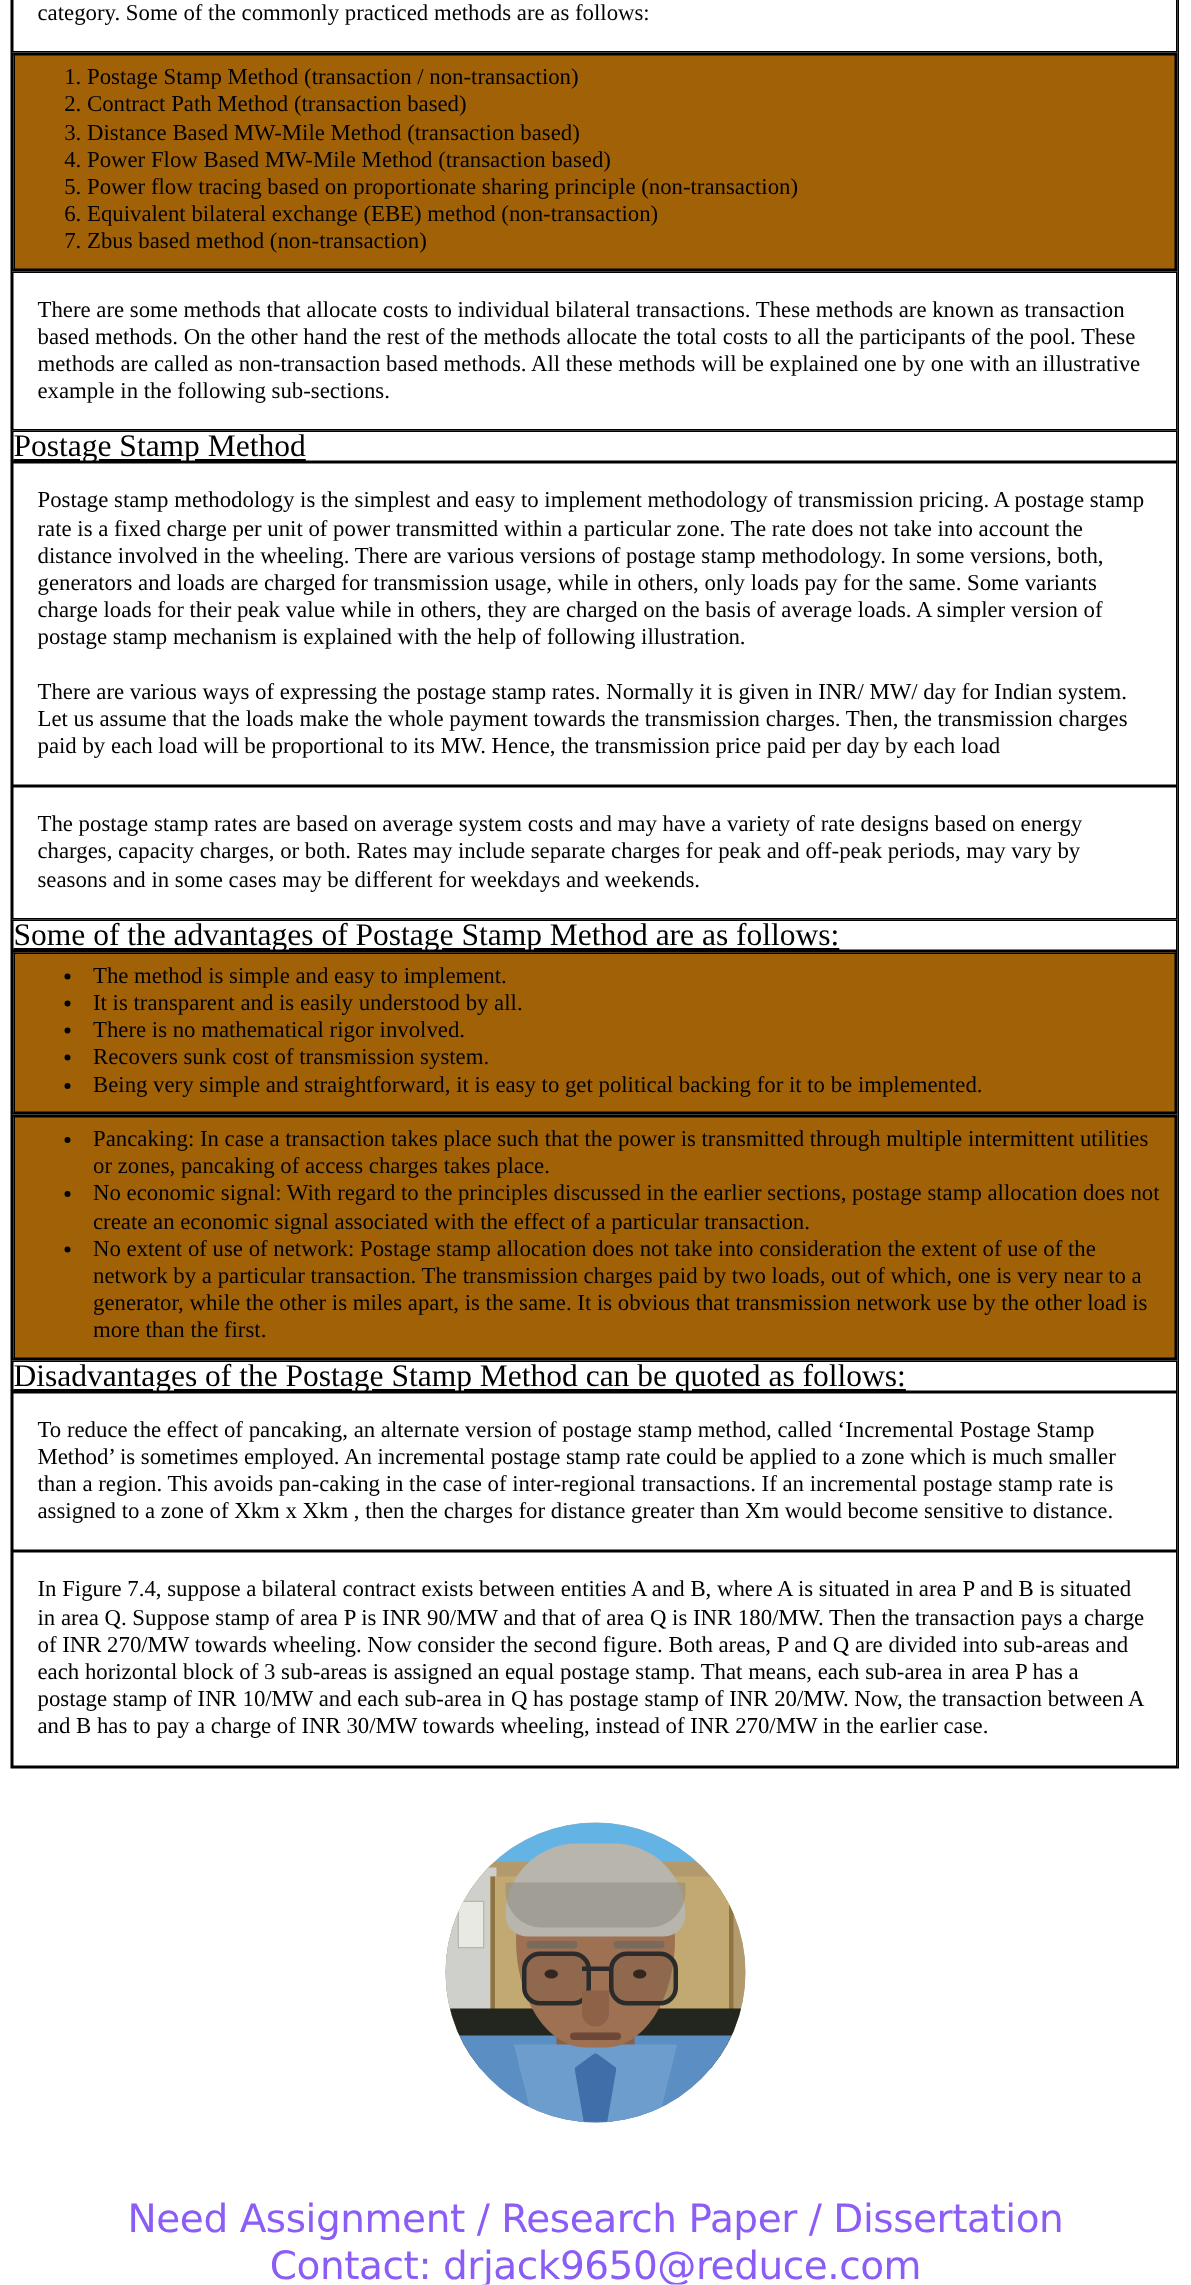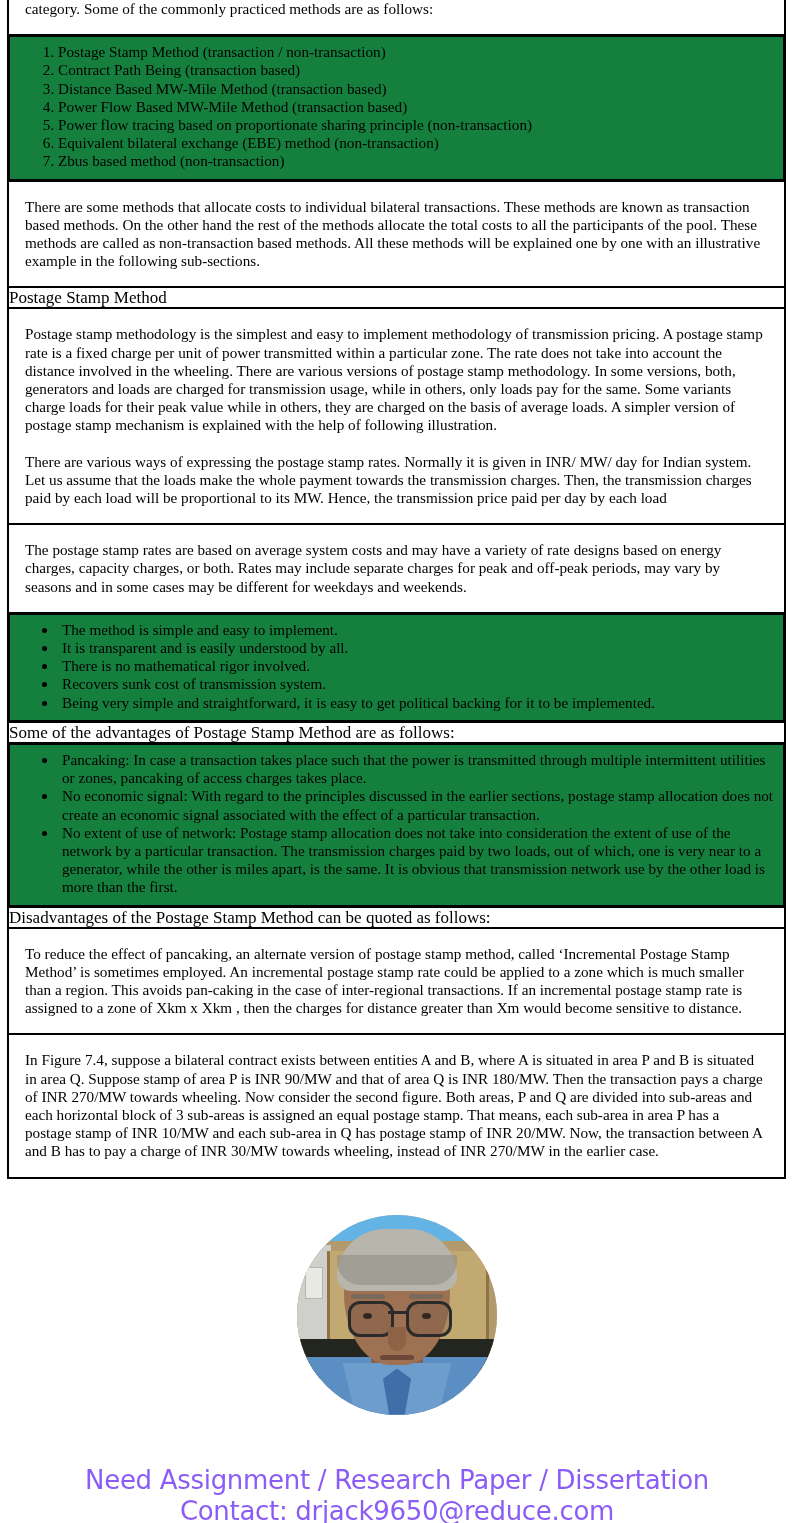"Postage Stamp Method (transaction /" table.inner { background: #15803d -> #a16207 }
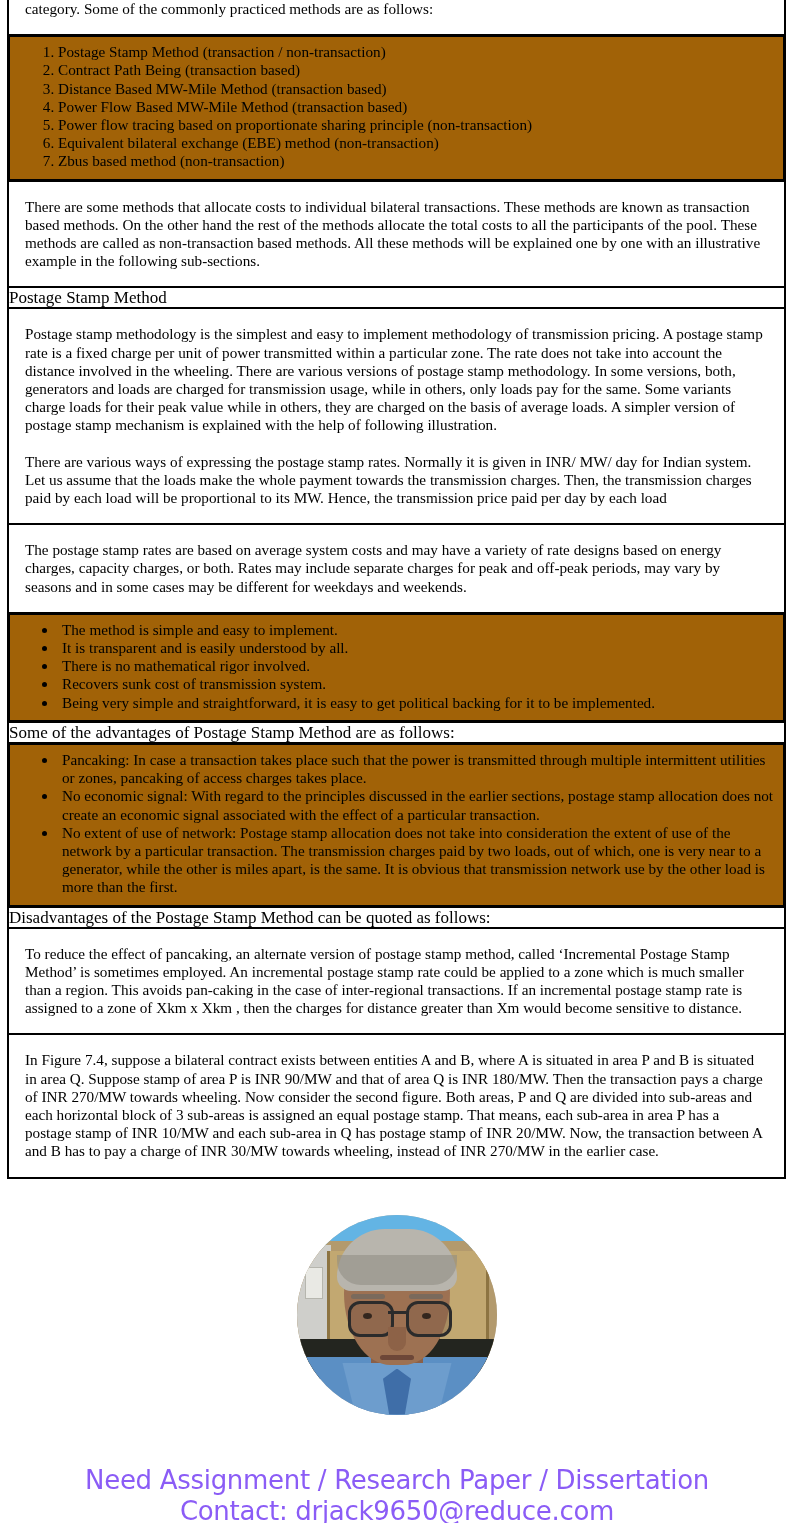"Contract Path Being (transaction based)" li { text: Being -> Method }
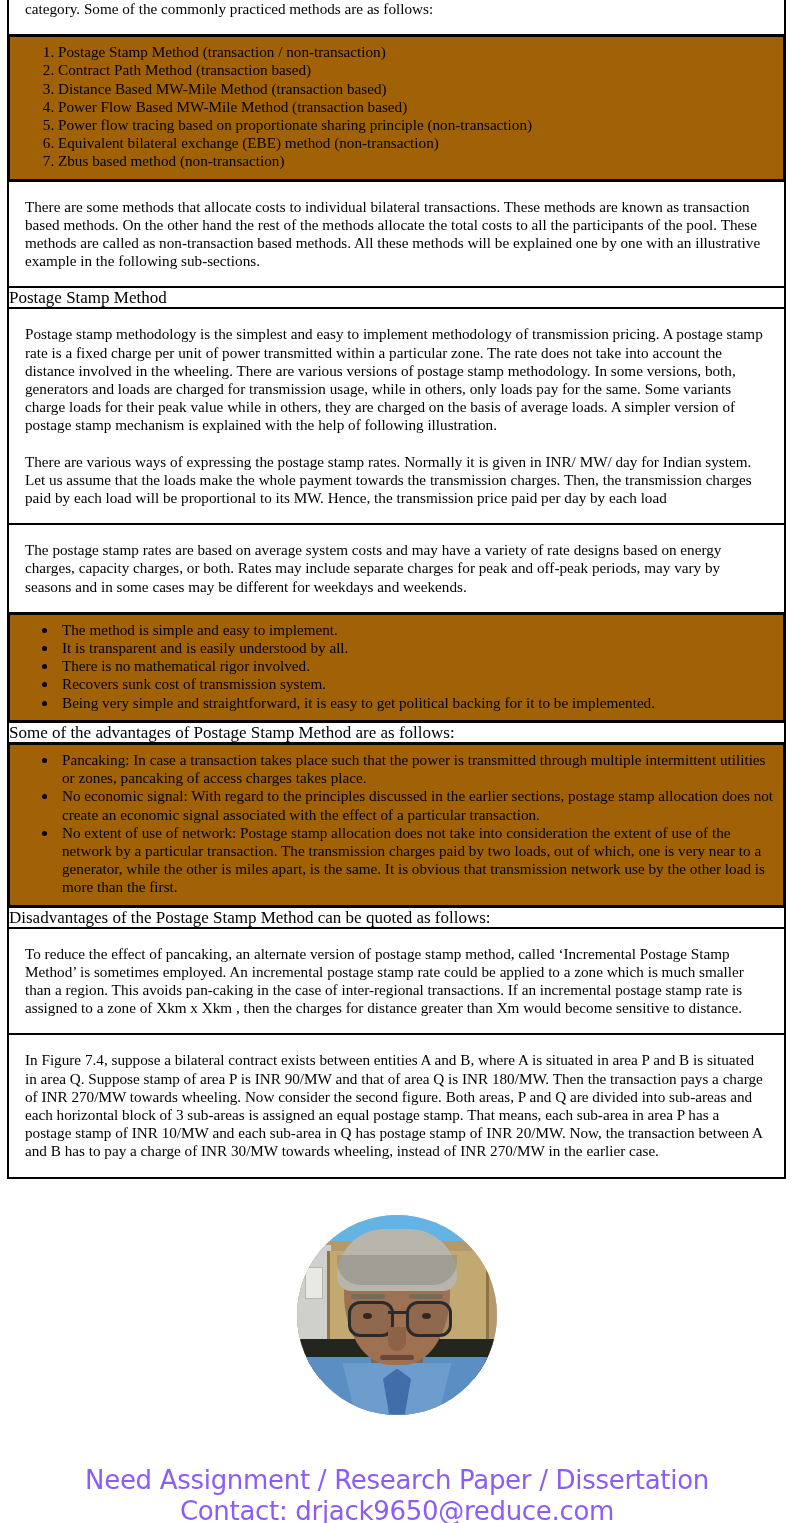"Postage Stamp Method" .cell-head { font-size: 17px -> 21px; text-decoration: none -> underline }
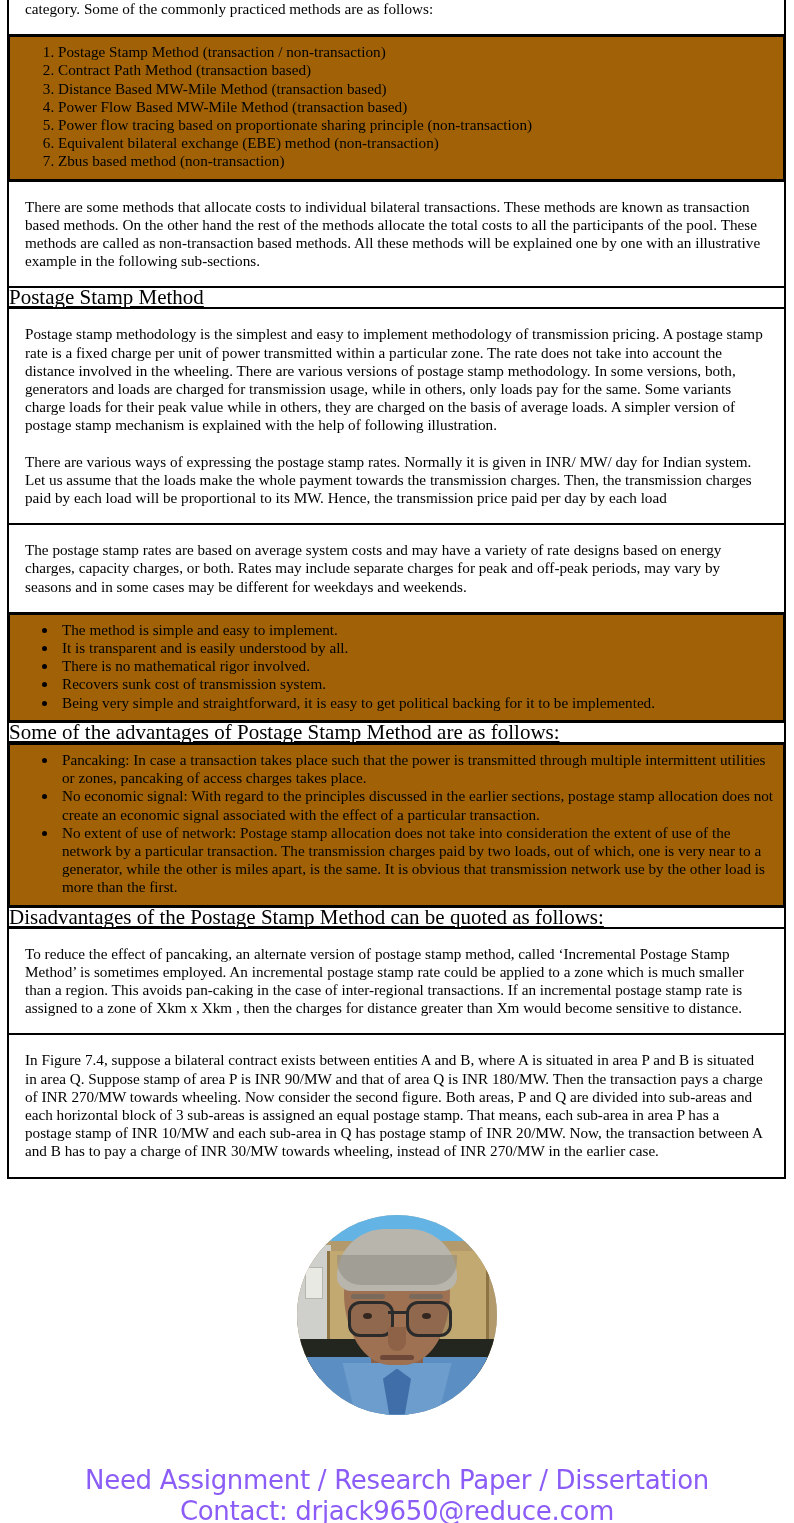"The method is simple and" tr { order: before "Some of the advantages of" -> after "Some of the advantages of" }
